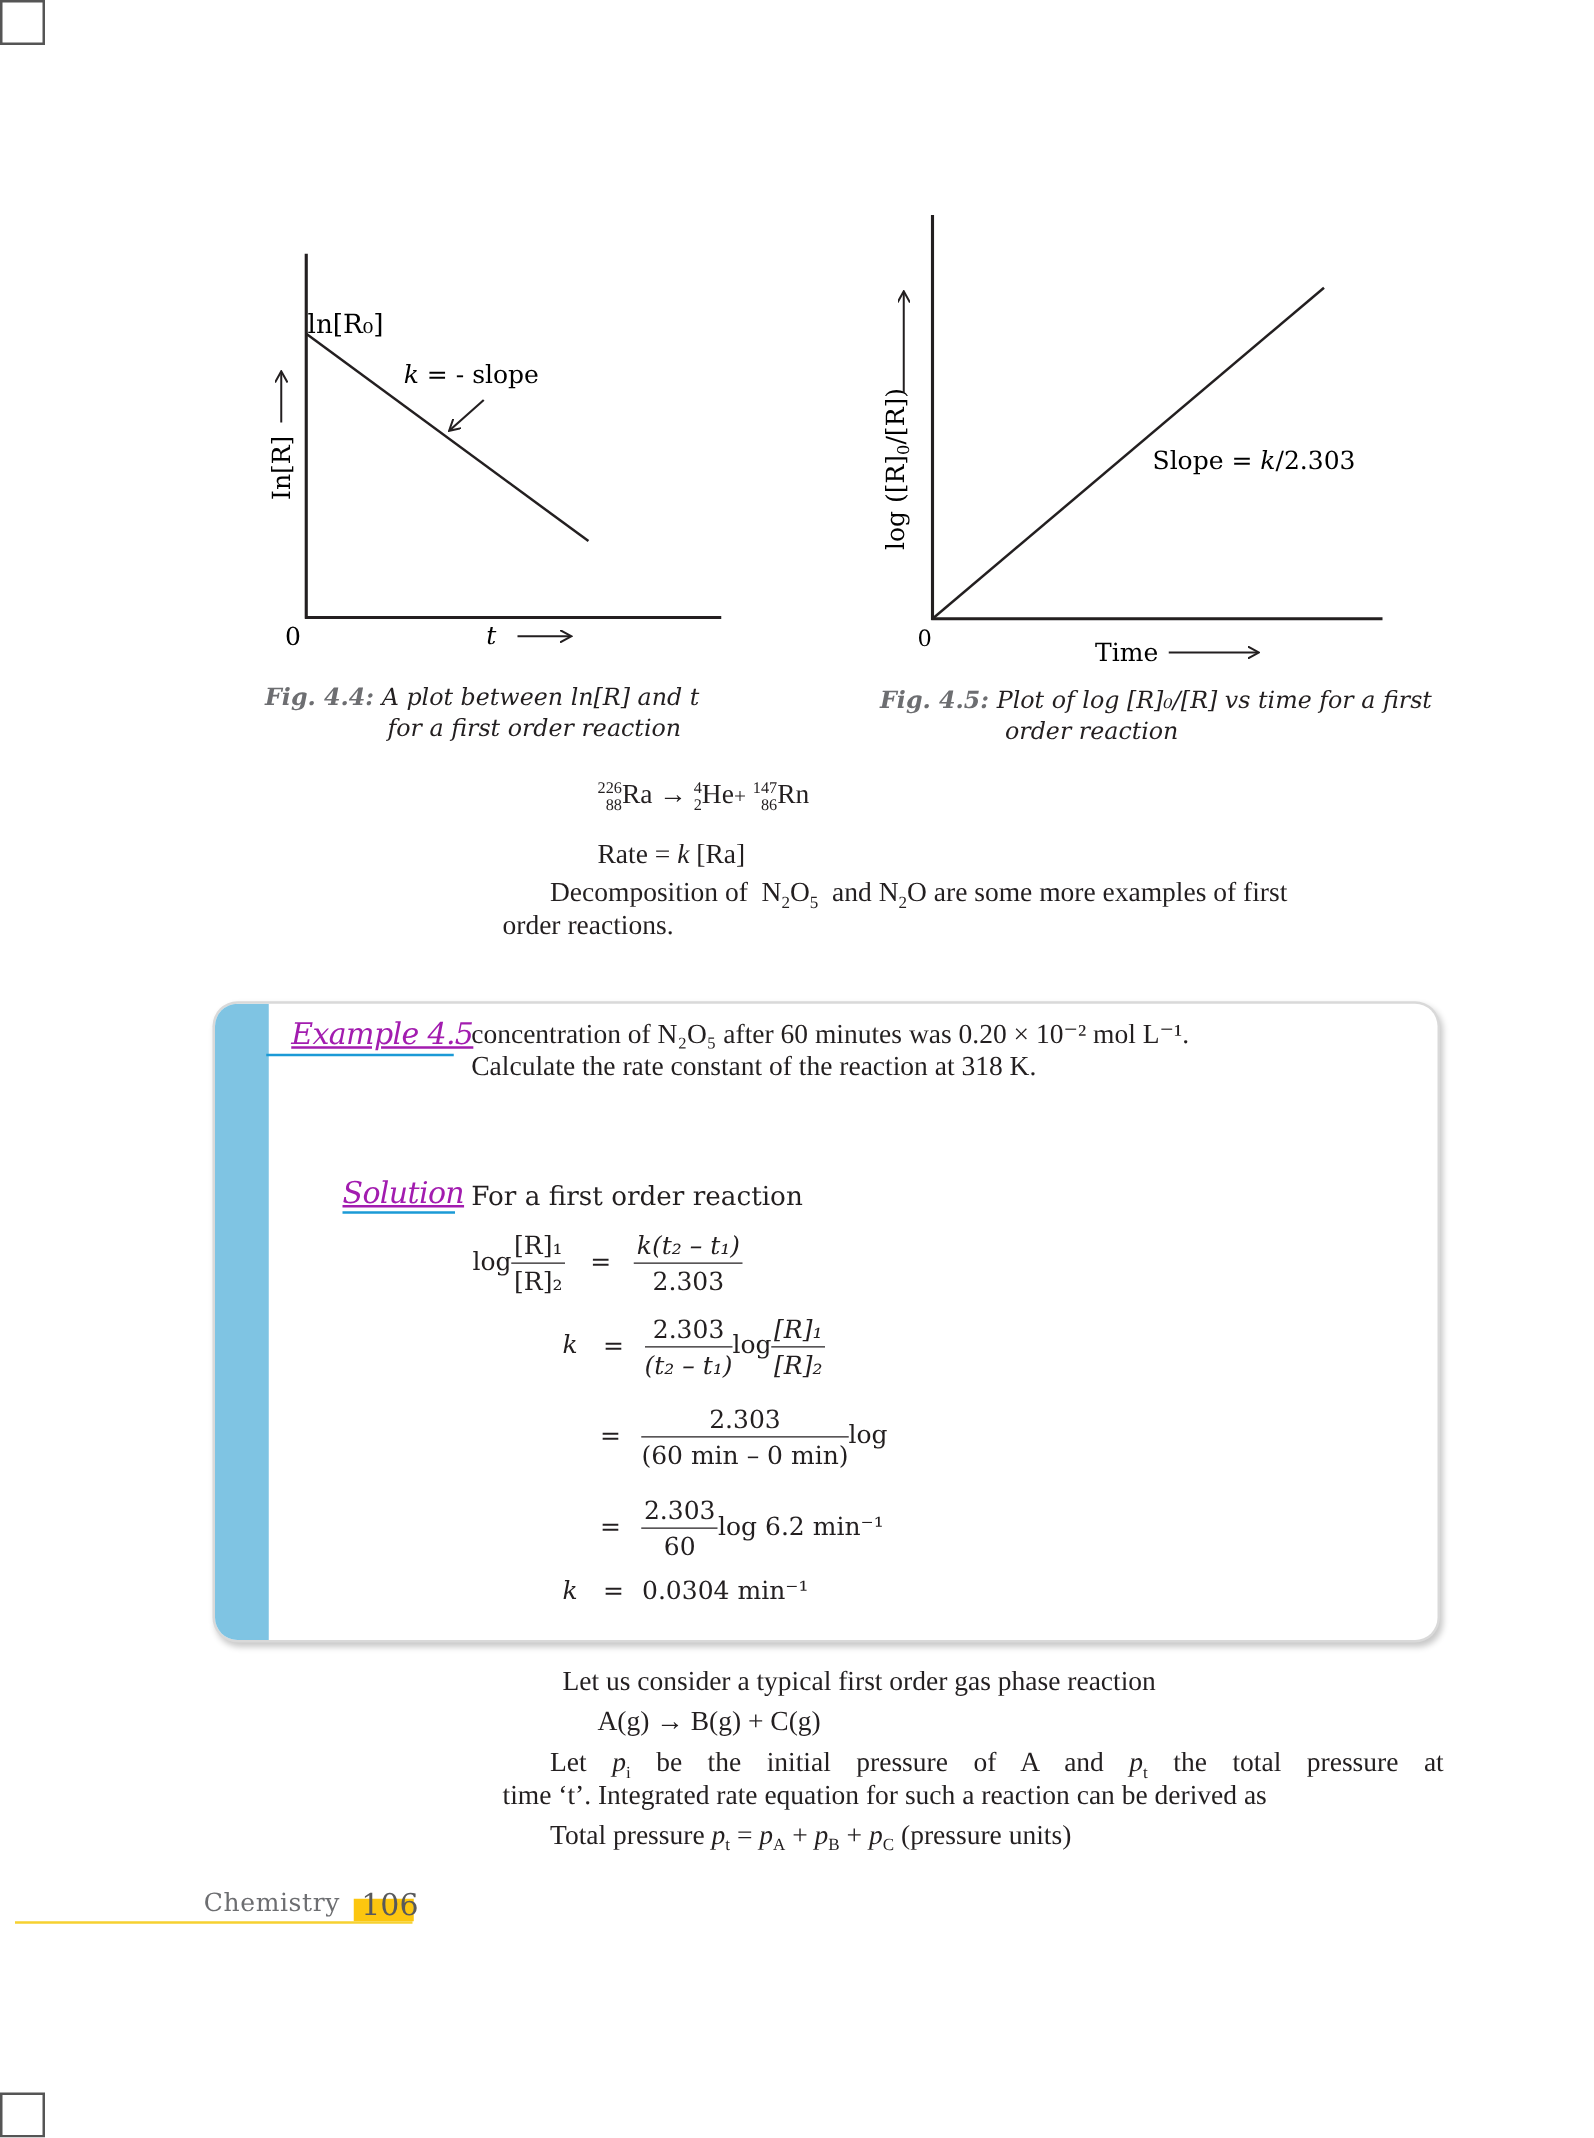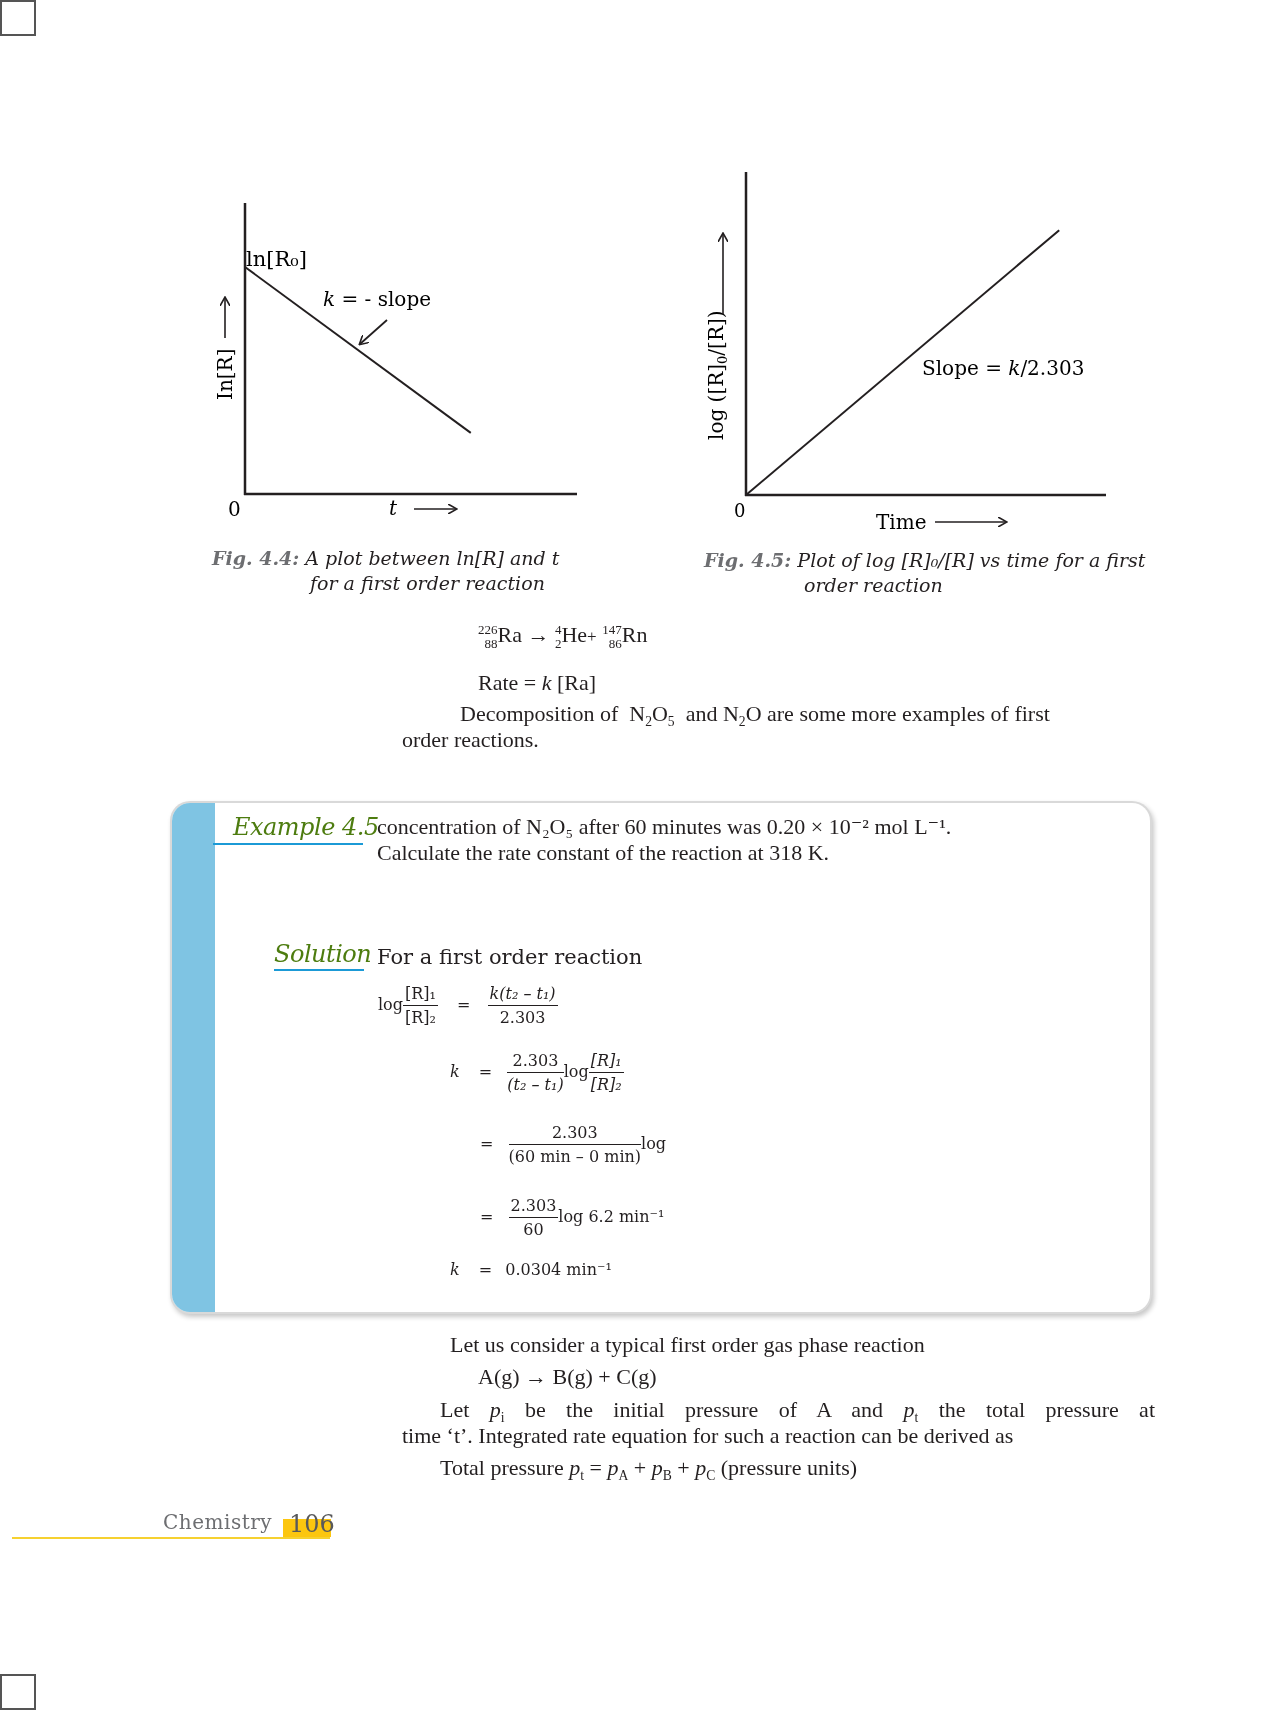"Decomposition of N2O5 and N2O" div.abs { margin-left: 20px -> none }
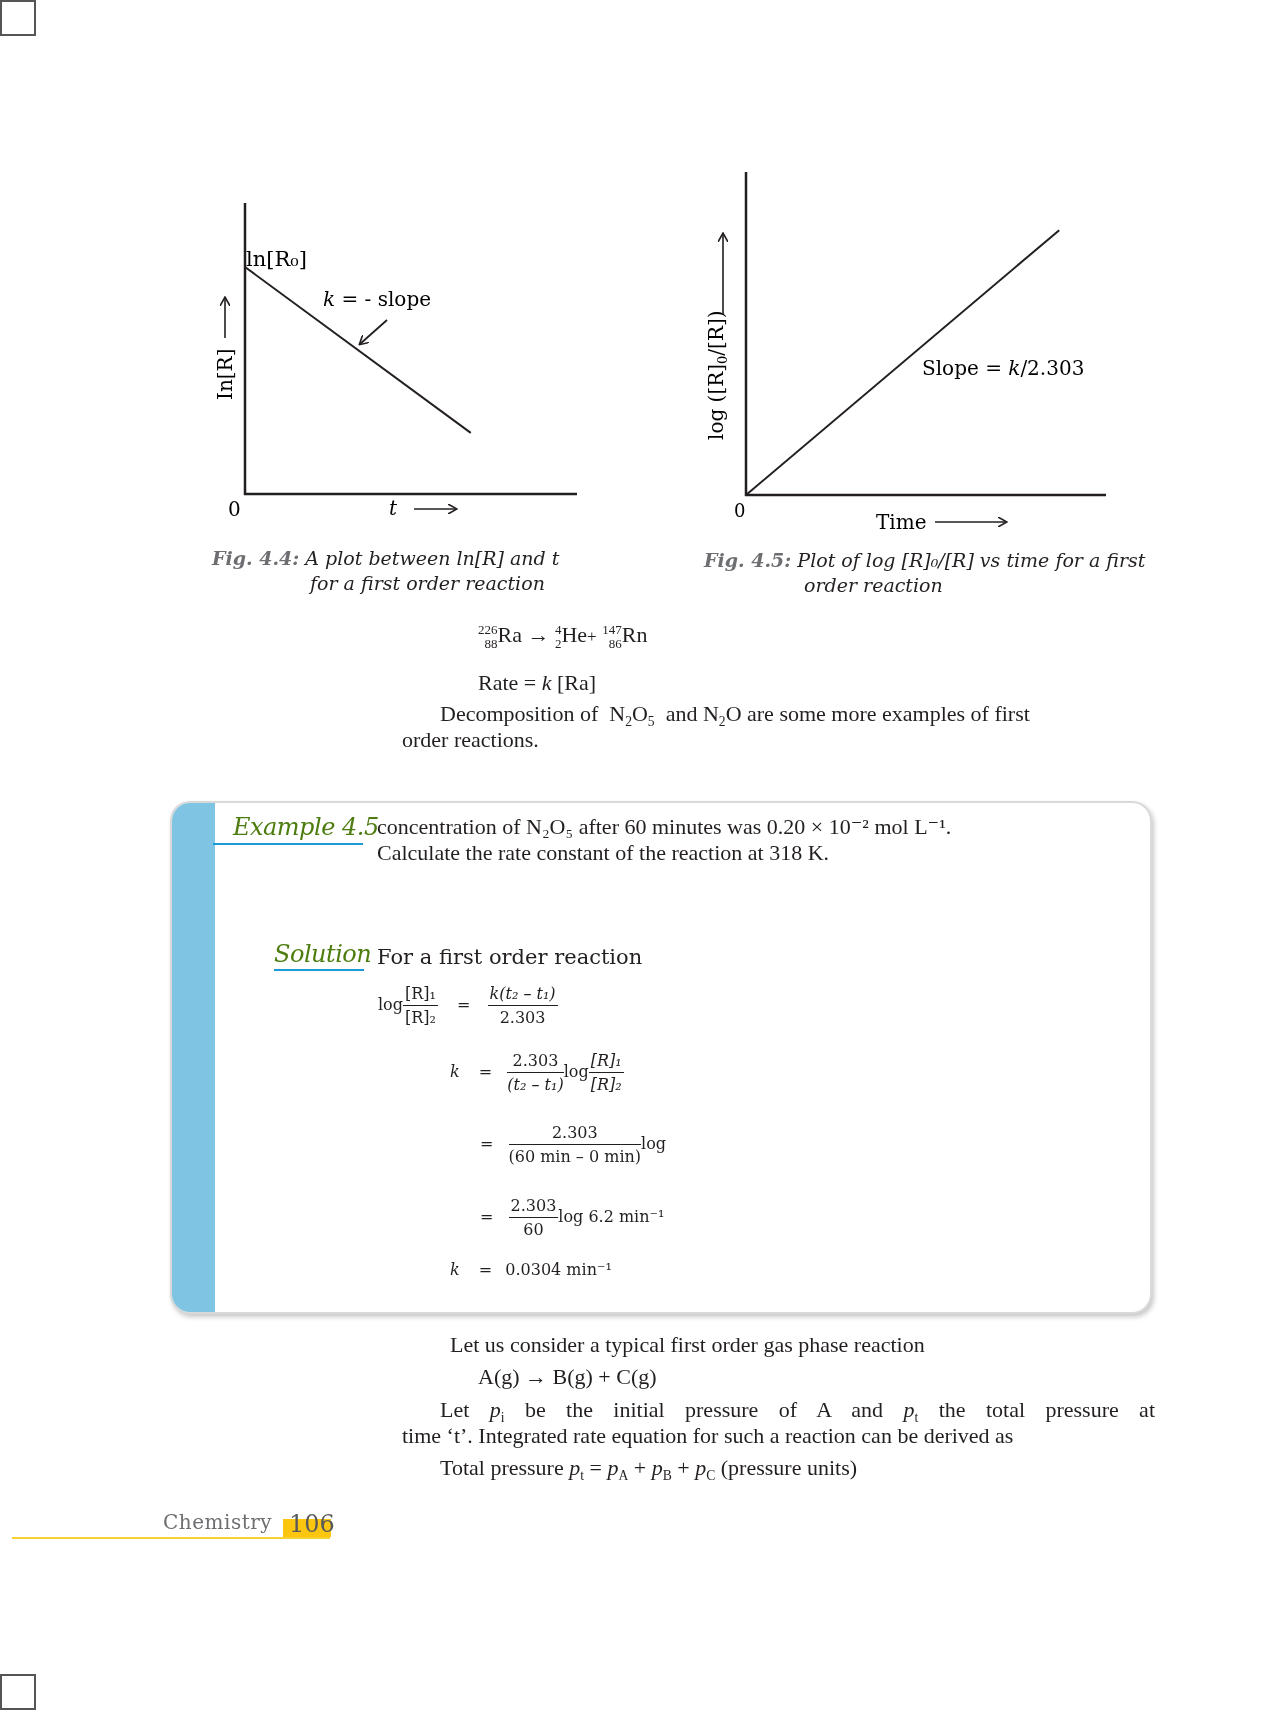"Example 4.5" .ex-title { color: #4d7c0f -> #a21caf; text-decoration: none -> underline }
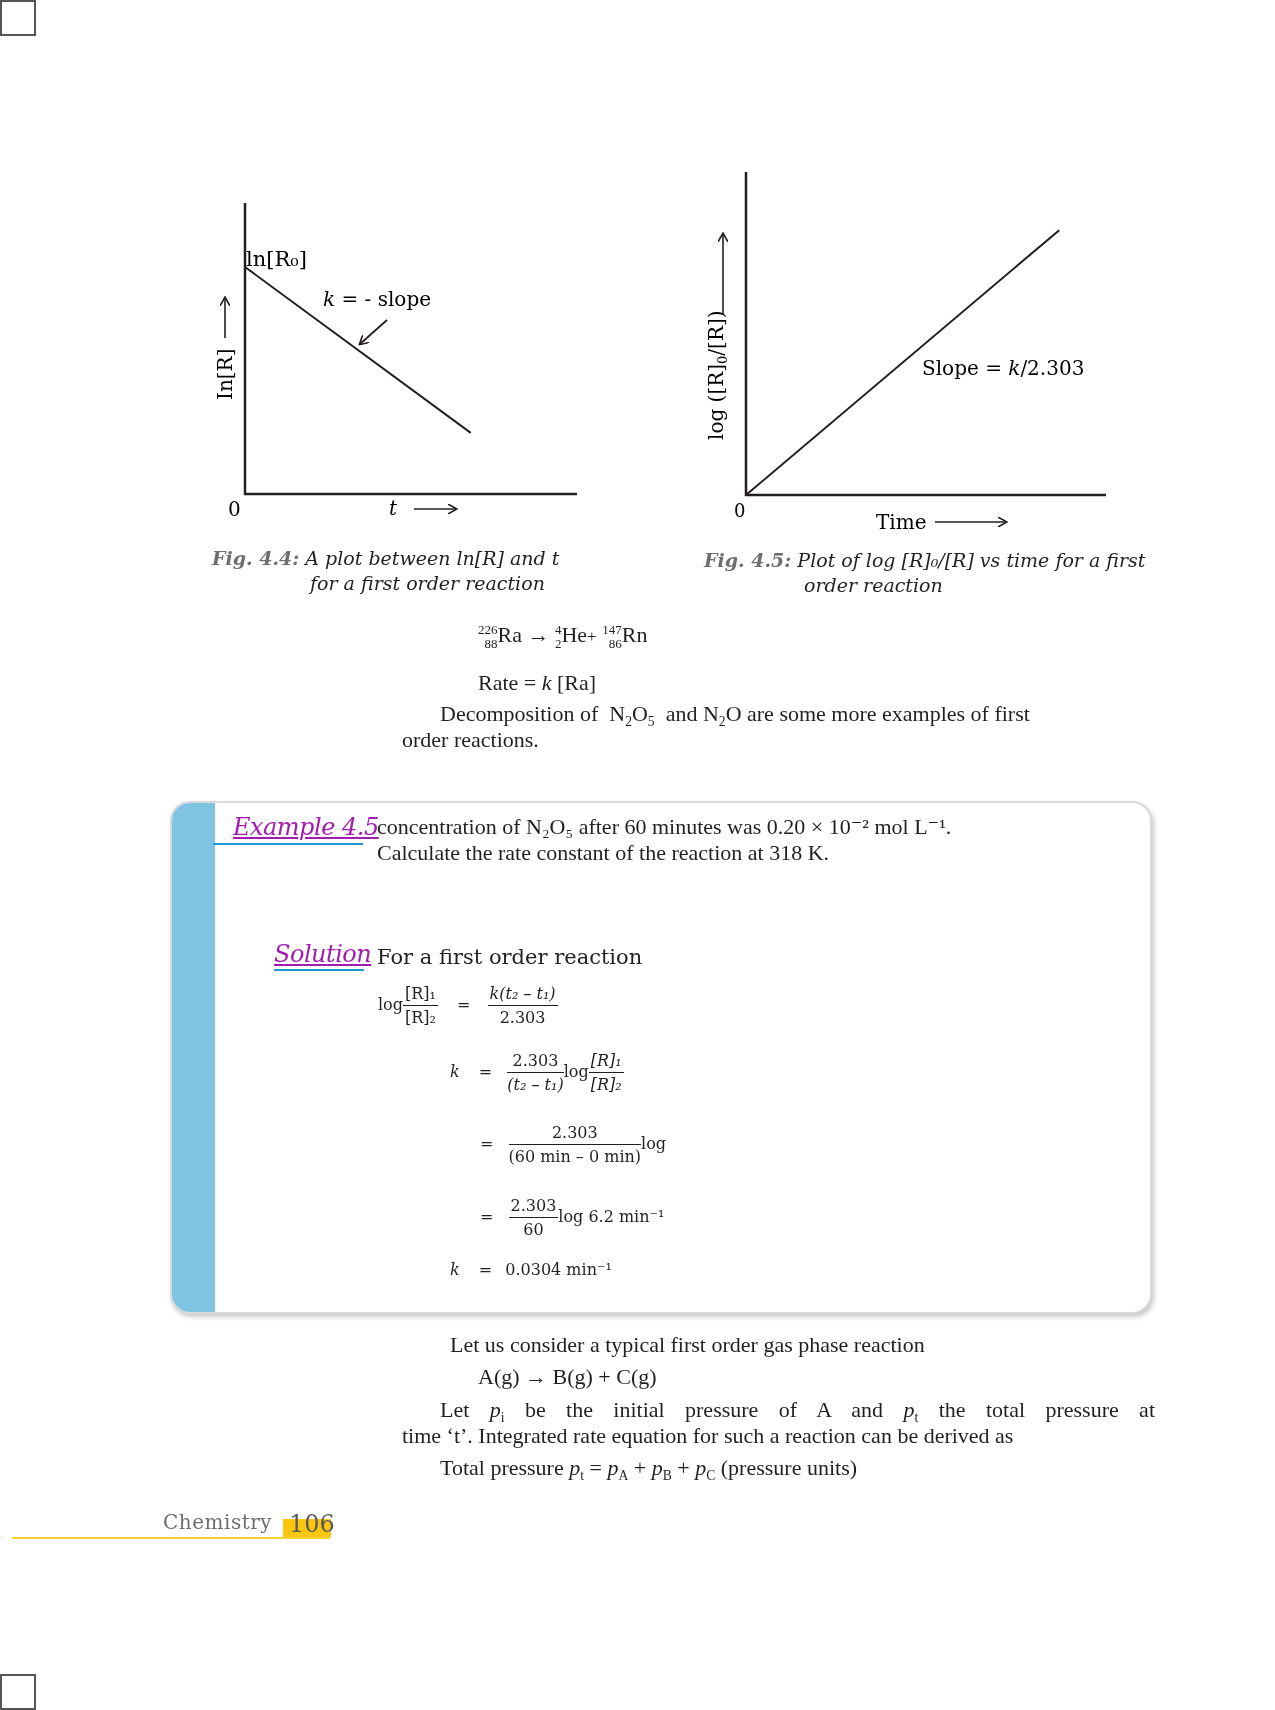"log" .math { font-size: 16px -> 20px }
